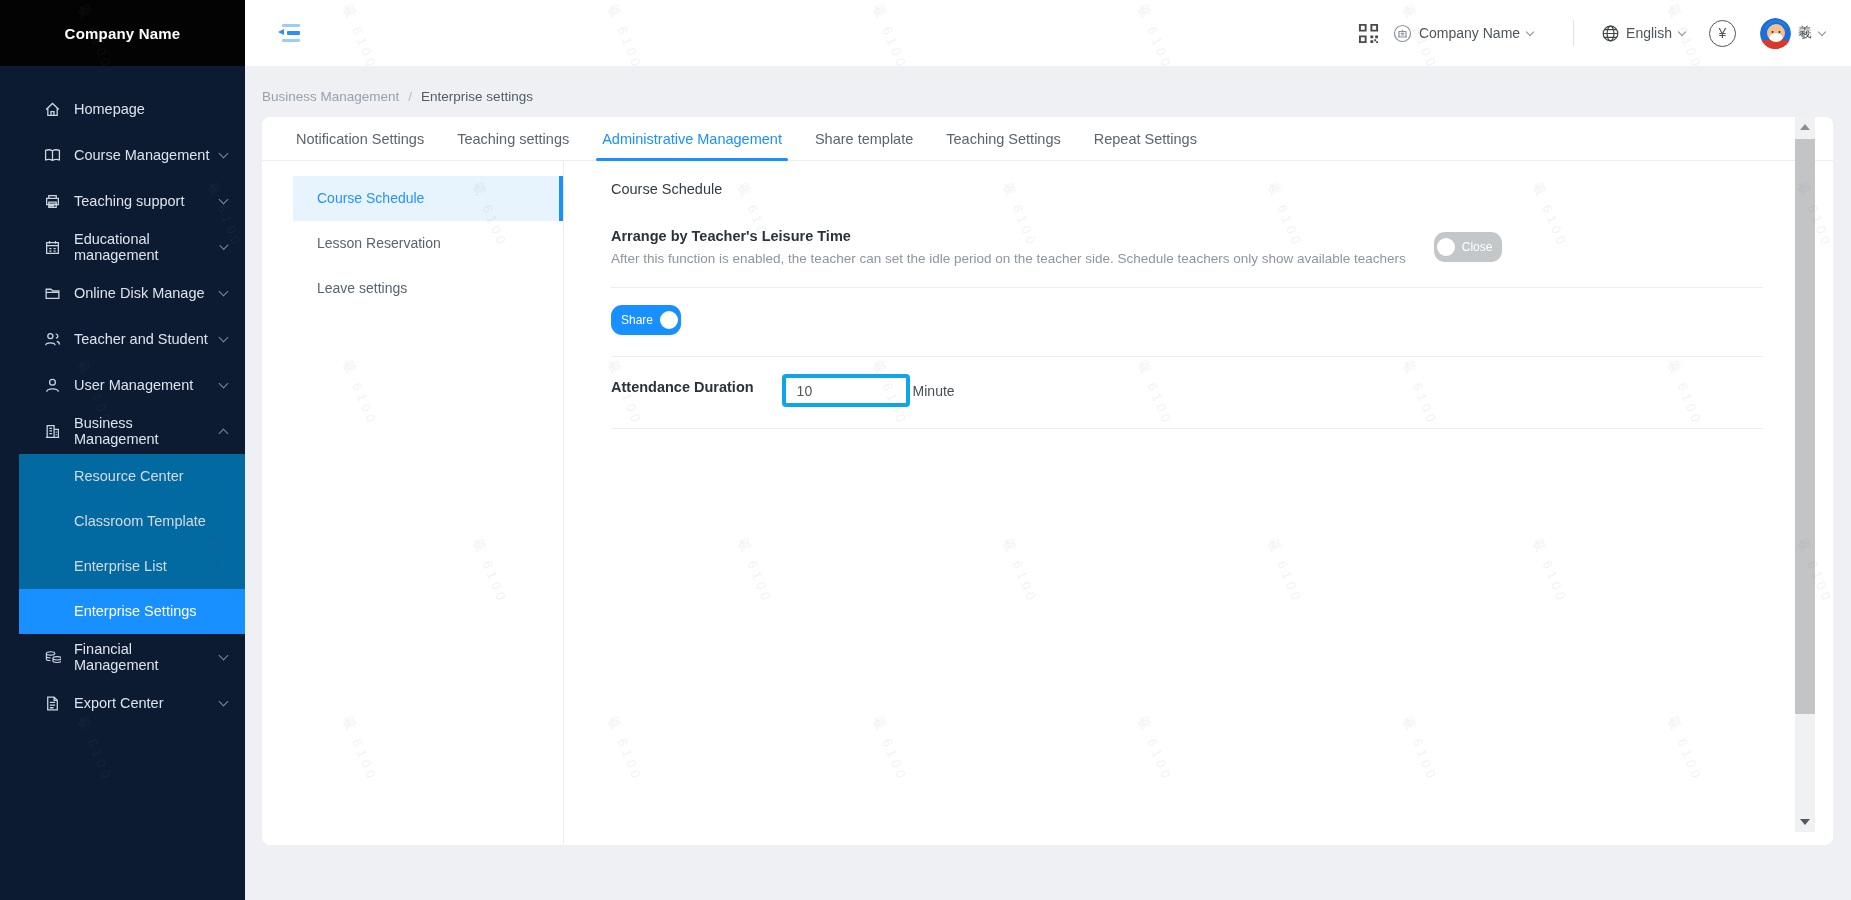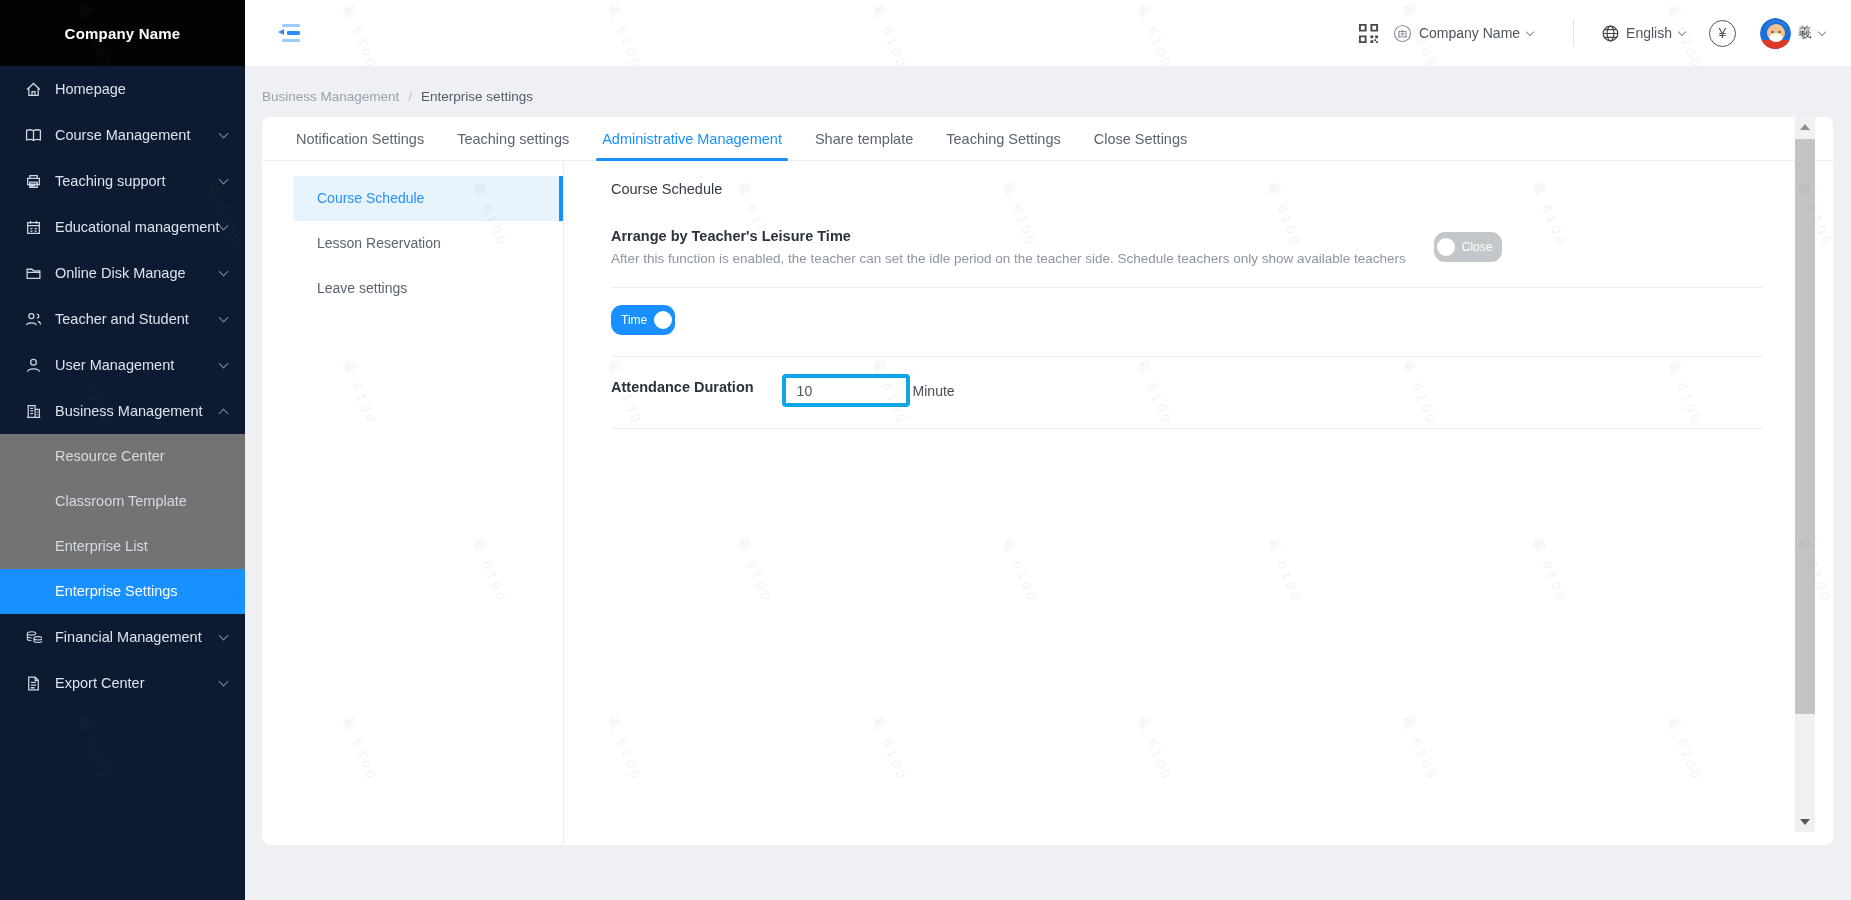"Homepage" .nav { margin-left: none -> 19px; padding-top: 0 -> 20px }
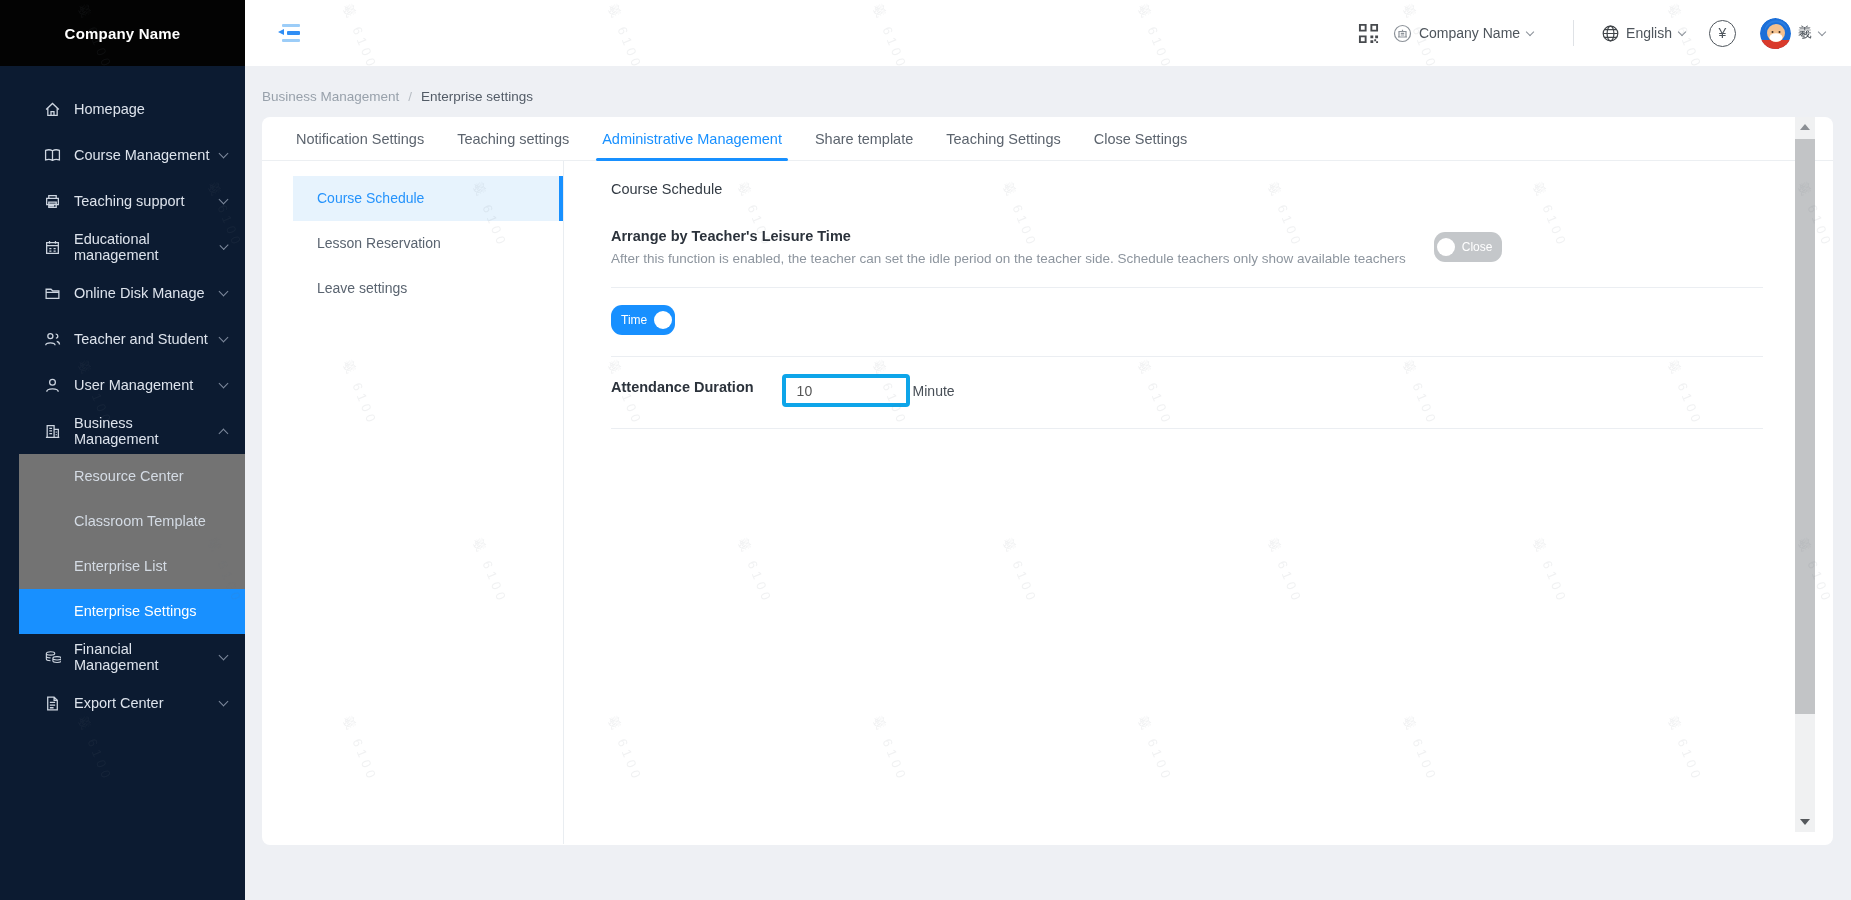"Close Settings" div.tab { text: Close -> Repeat }
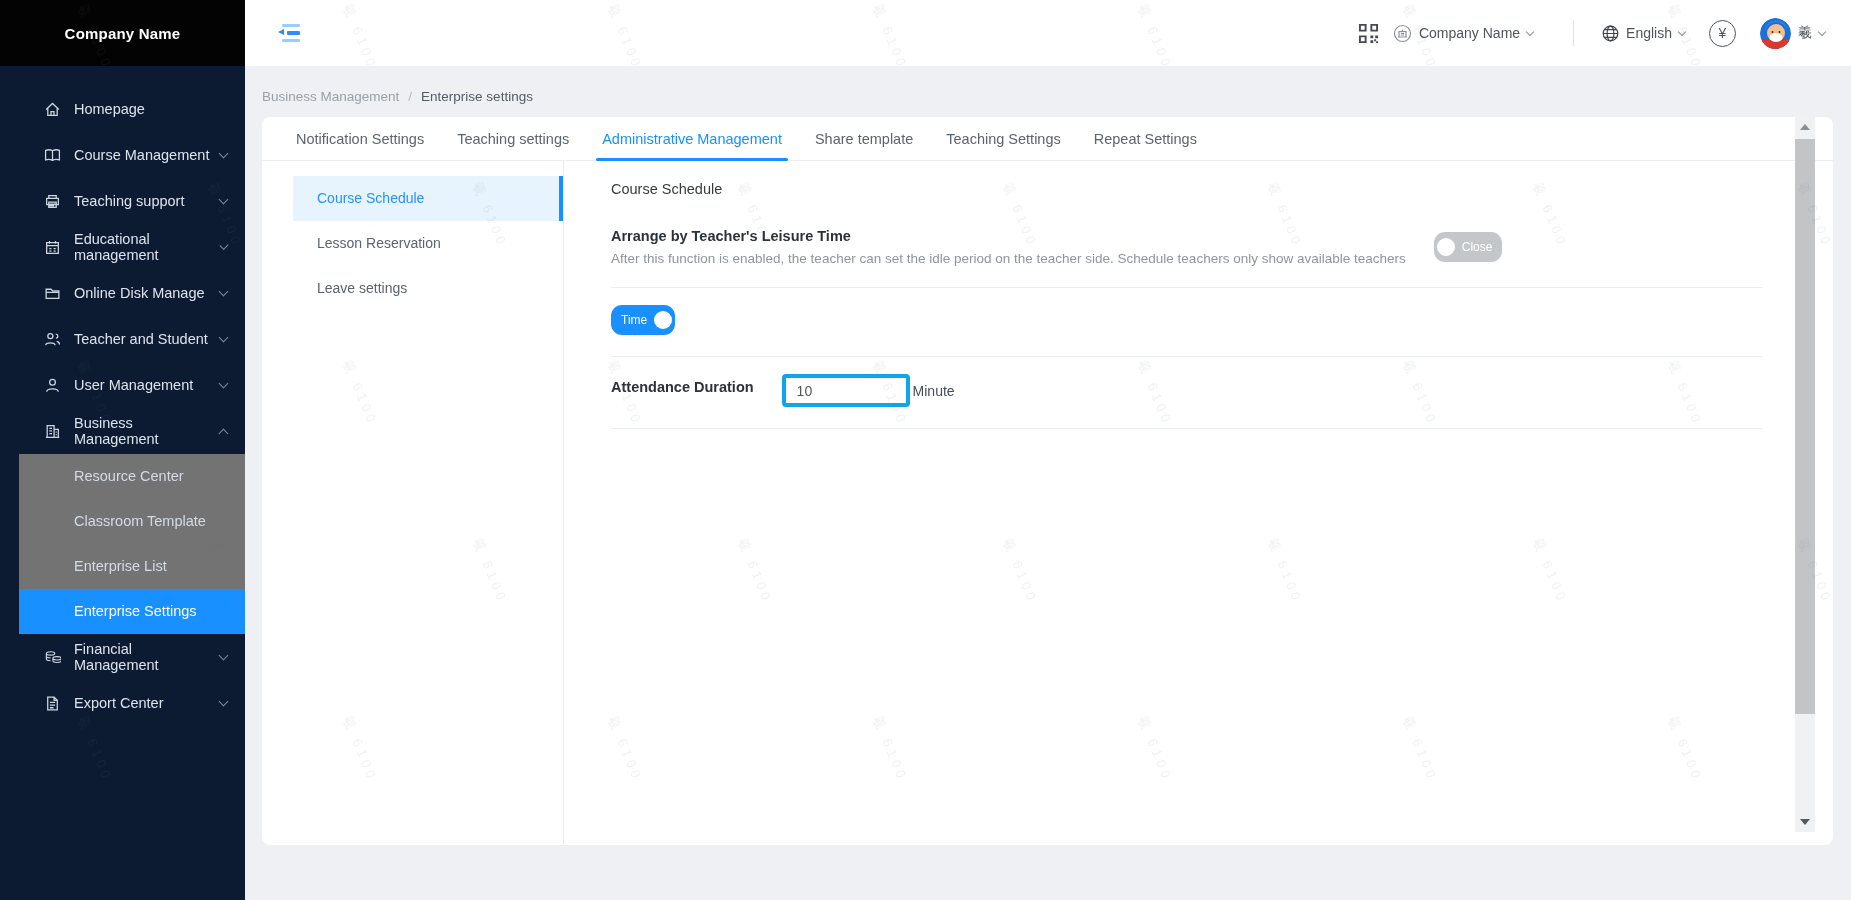"Time" span.sw-label { text: Time -> Share }
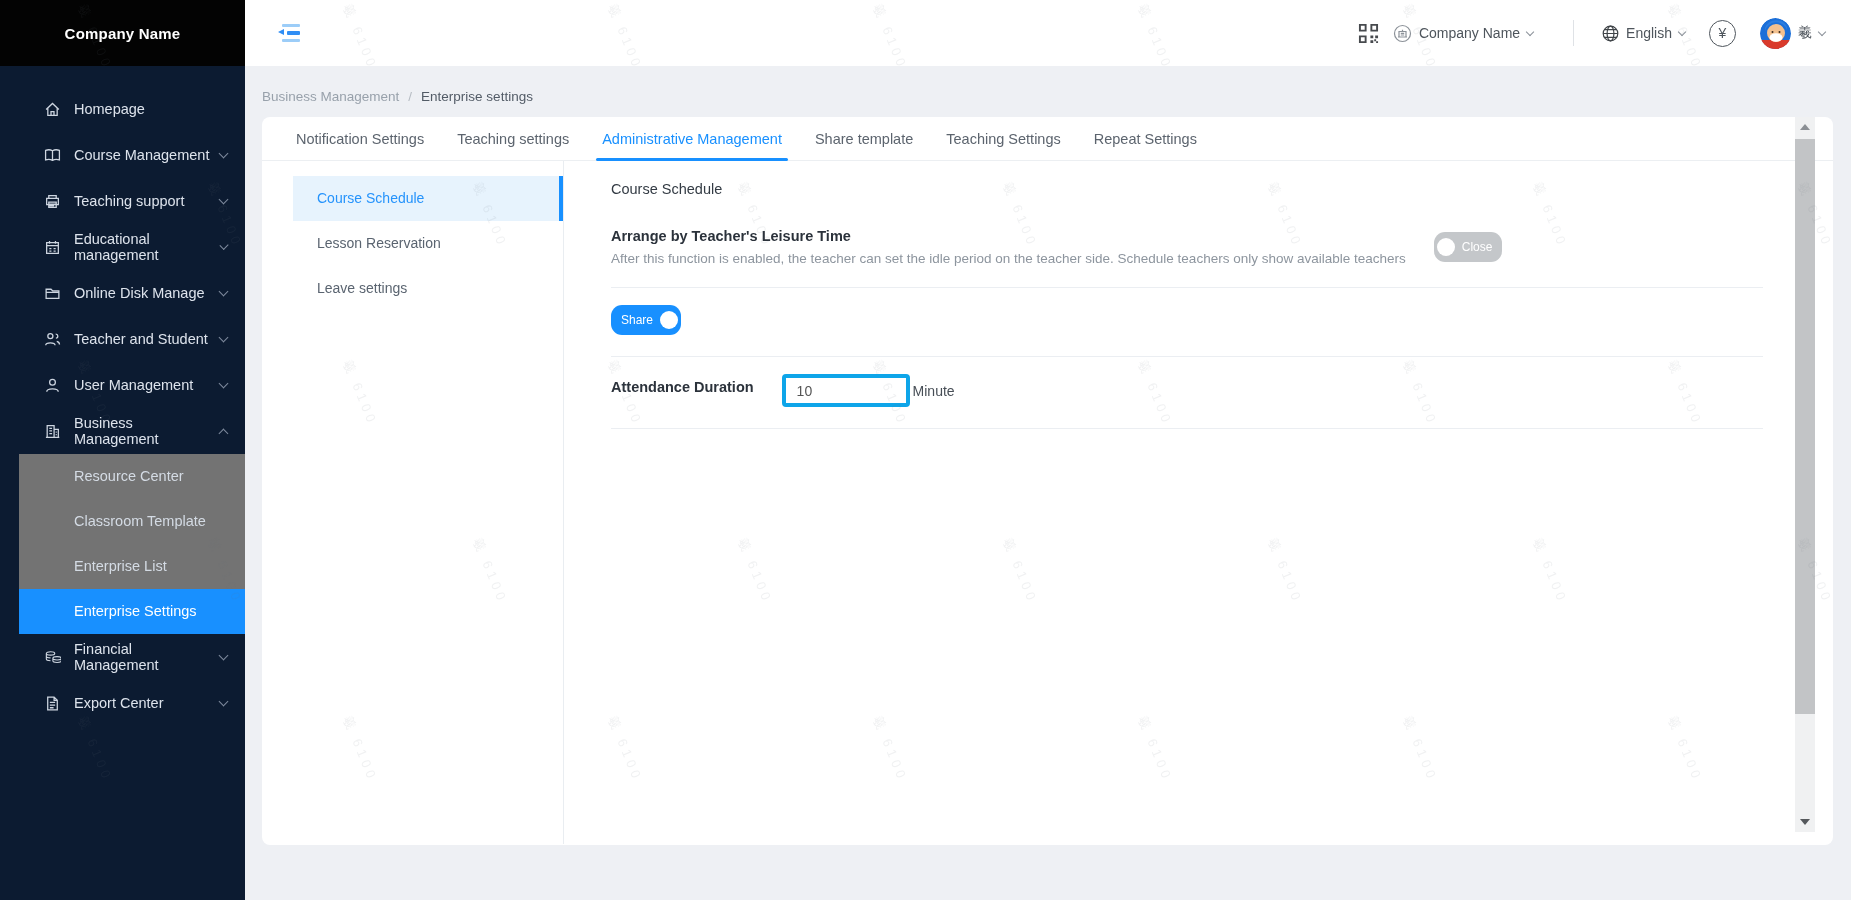"Resource Center" .submenu { background: #737373 -> #0369a1 }
